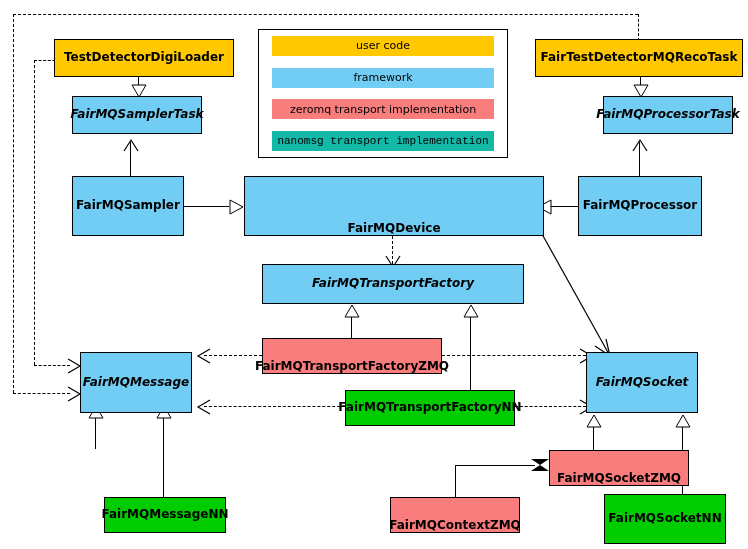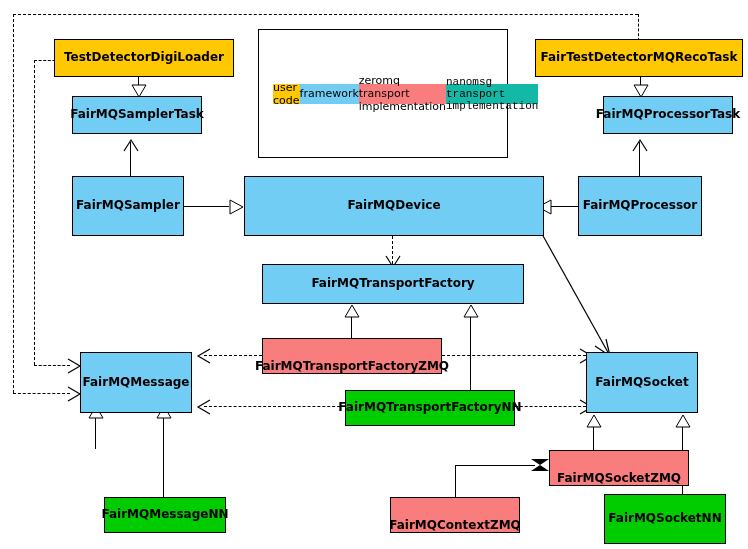"user code" #legend { flex-direction: row -> column; padding-left: 14px -> none }
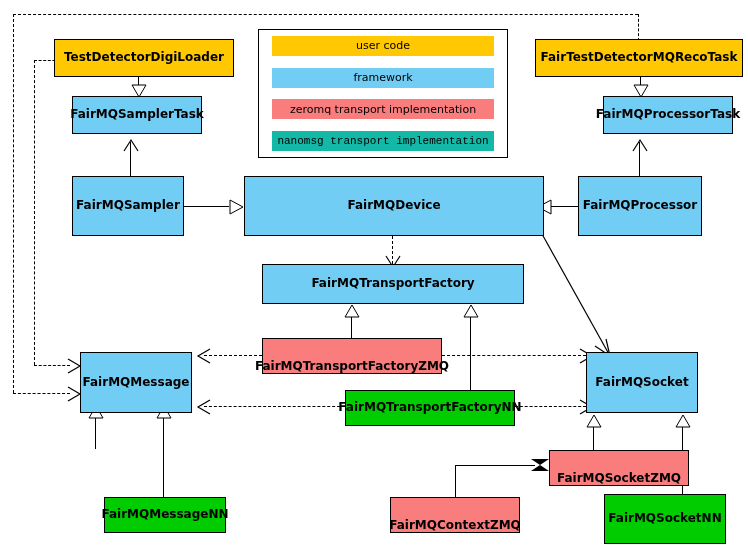"FairMQSamplerTask" .node.abstract { font-style: none -> italic }
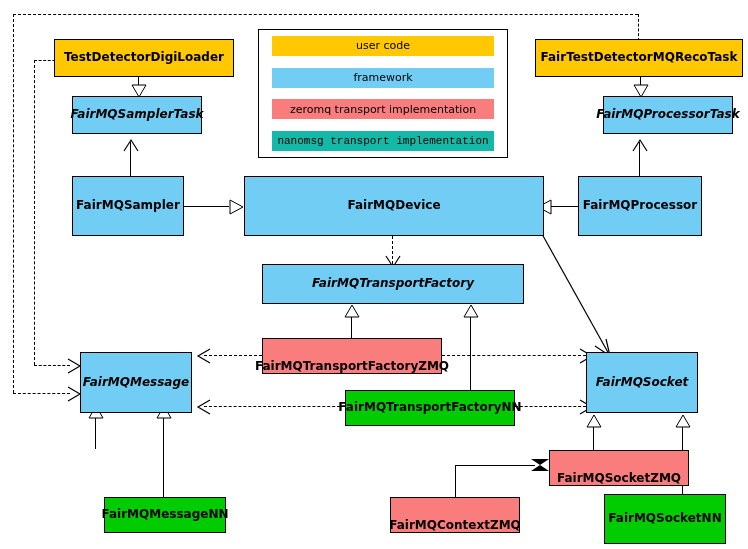"FairMQDevice" div.node { align-items: none -> flex-end }
